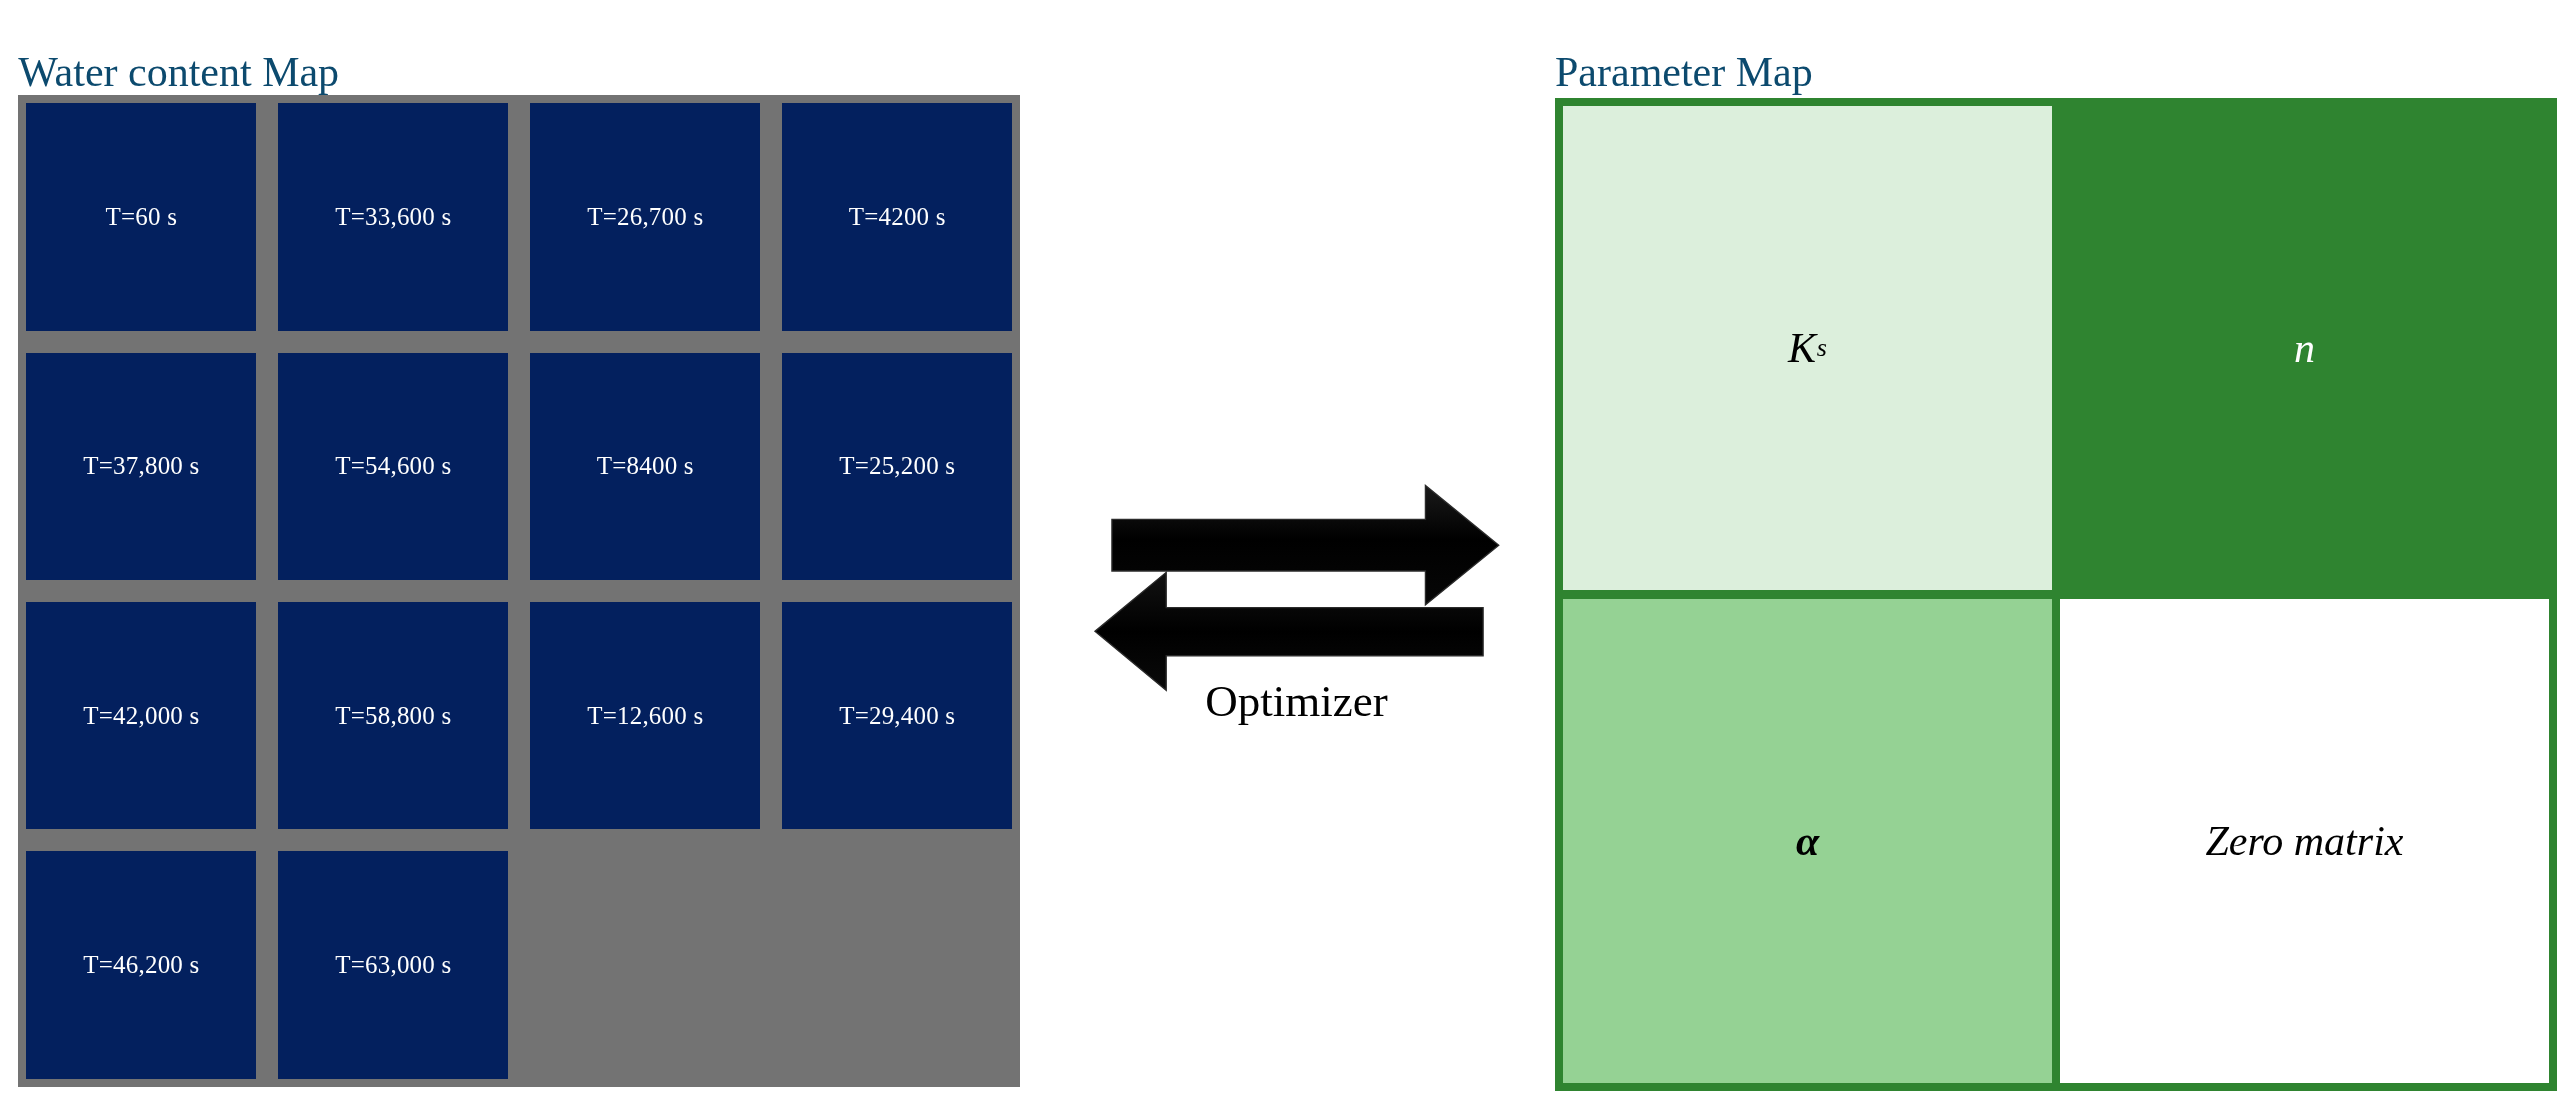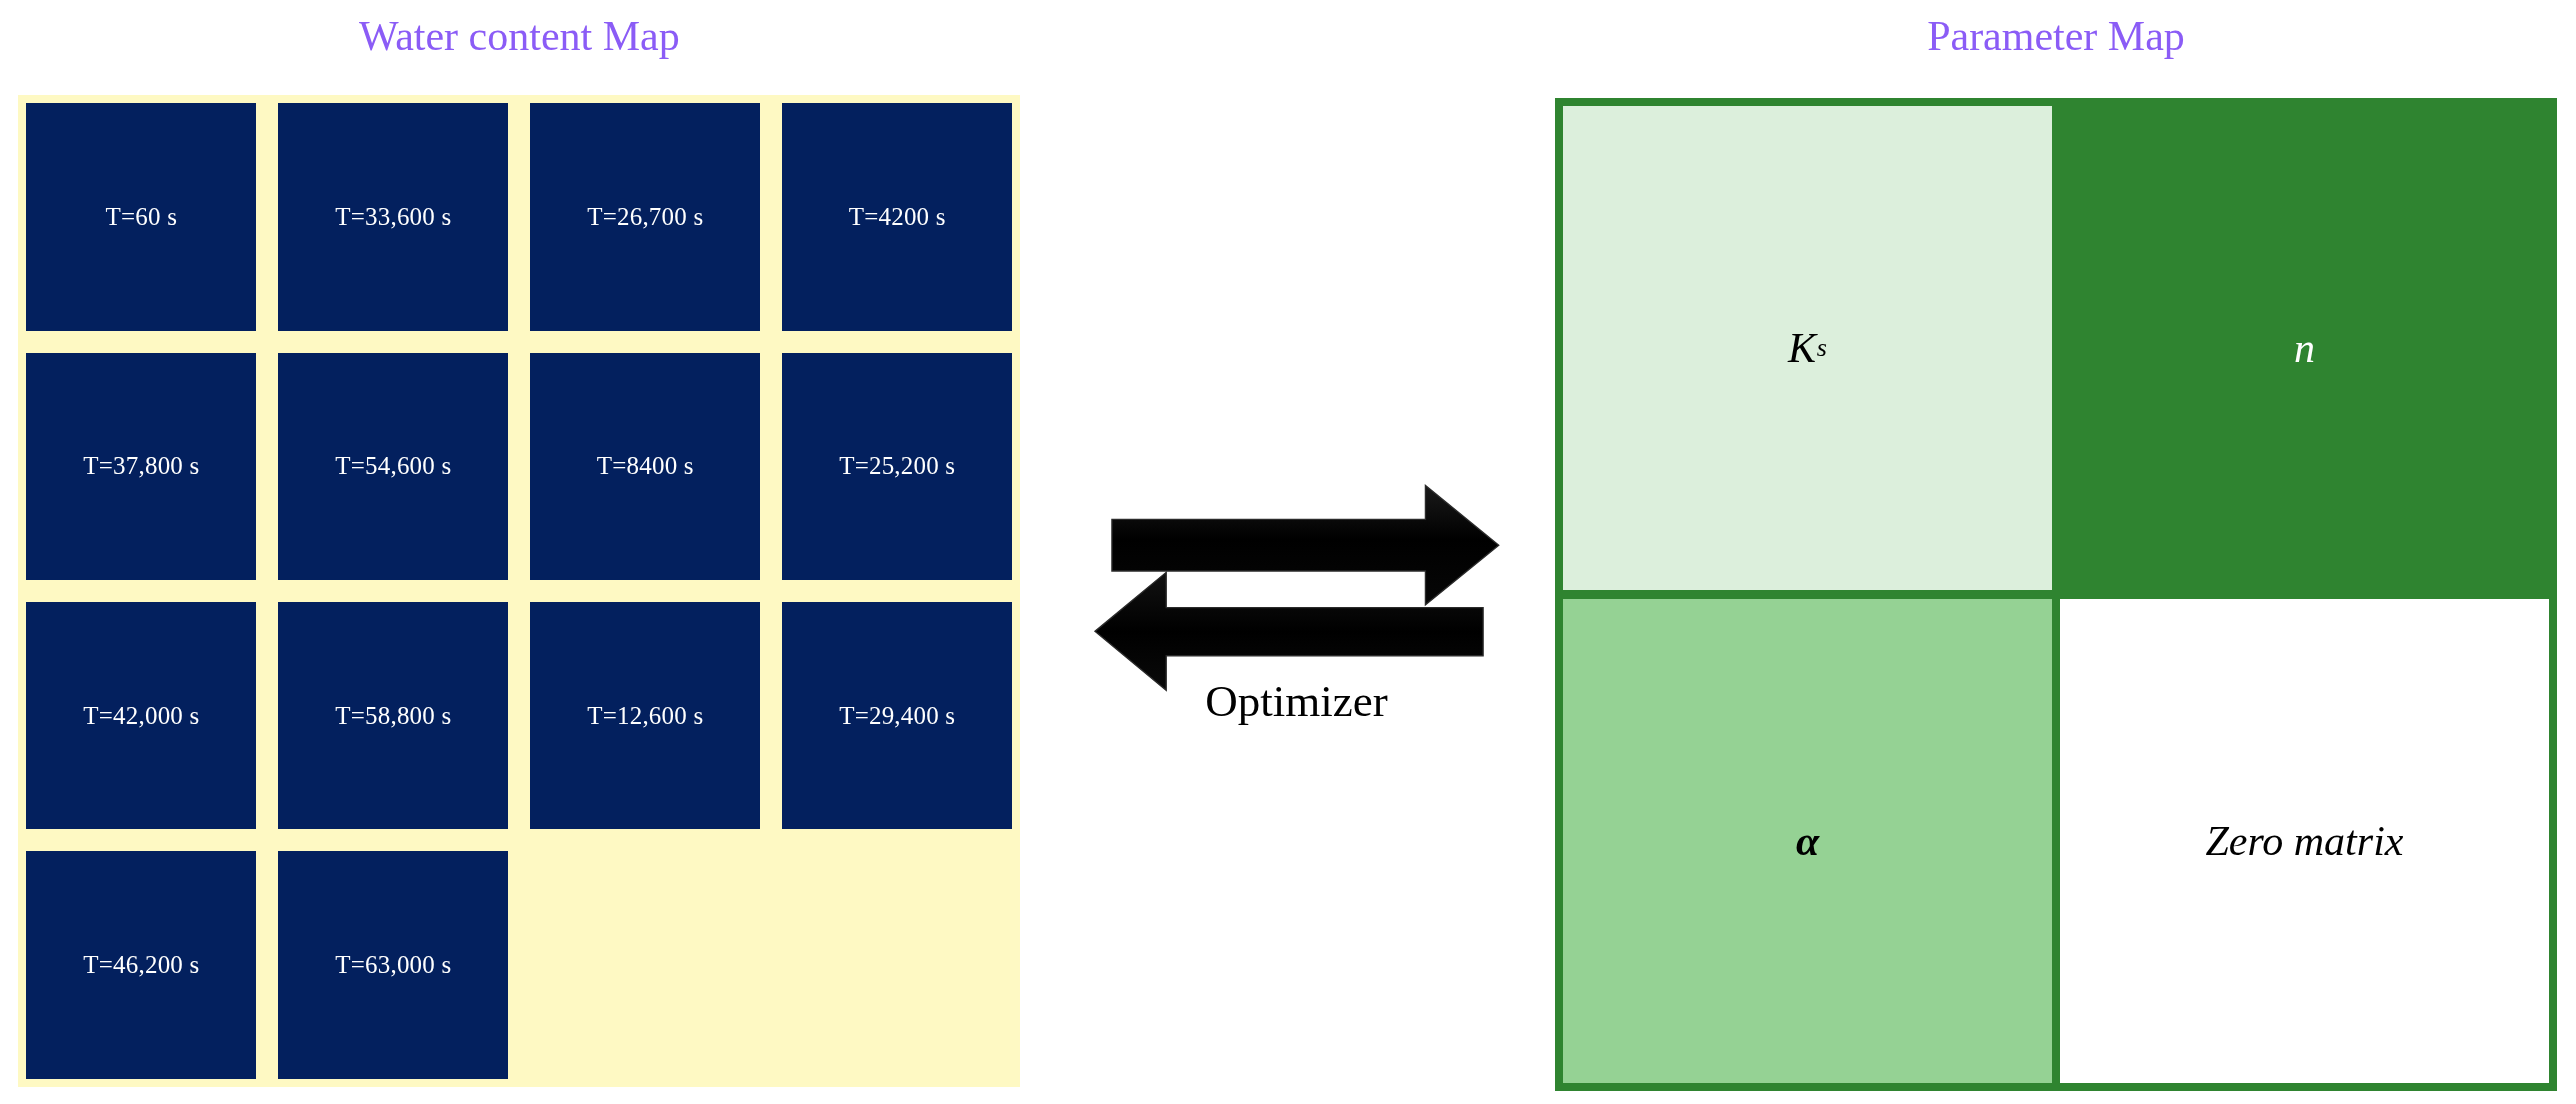"Water content Map" .panel-title { color: #8b5cf6 -> #0c4a6e; margin-top: none -> 36px; text-align: center -> left }
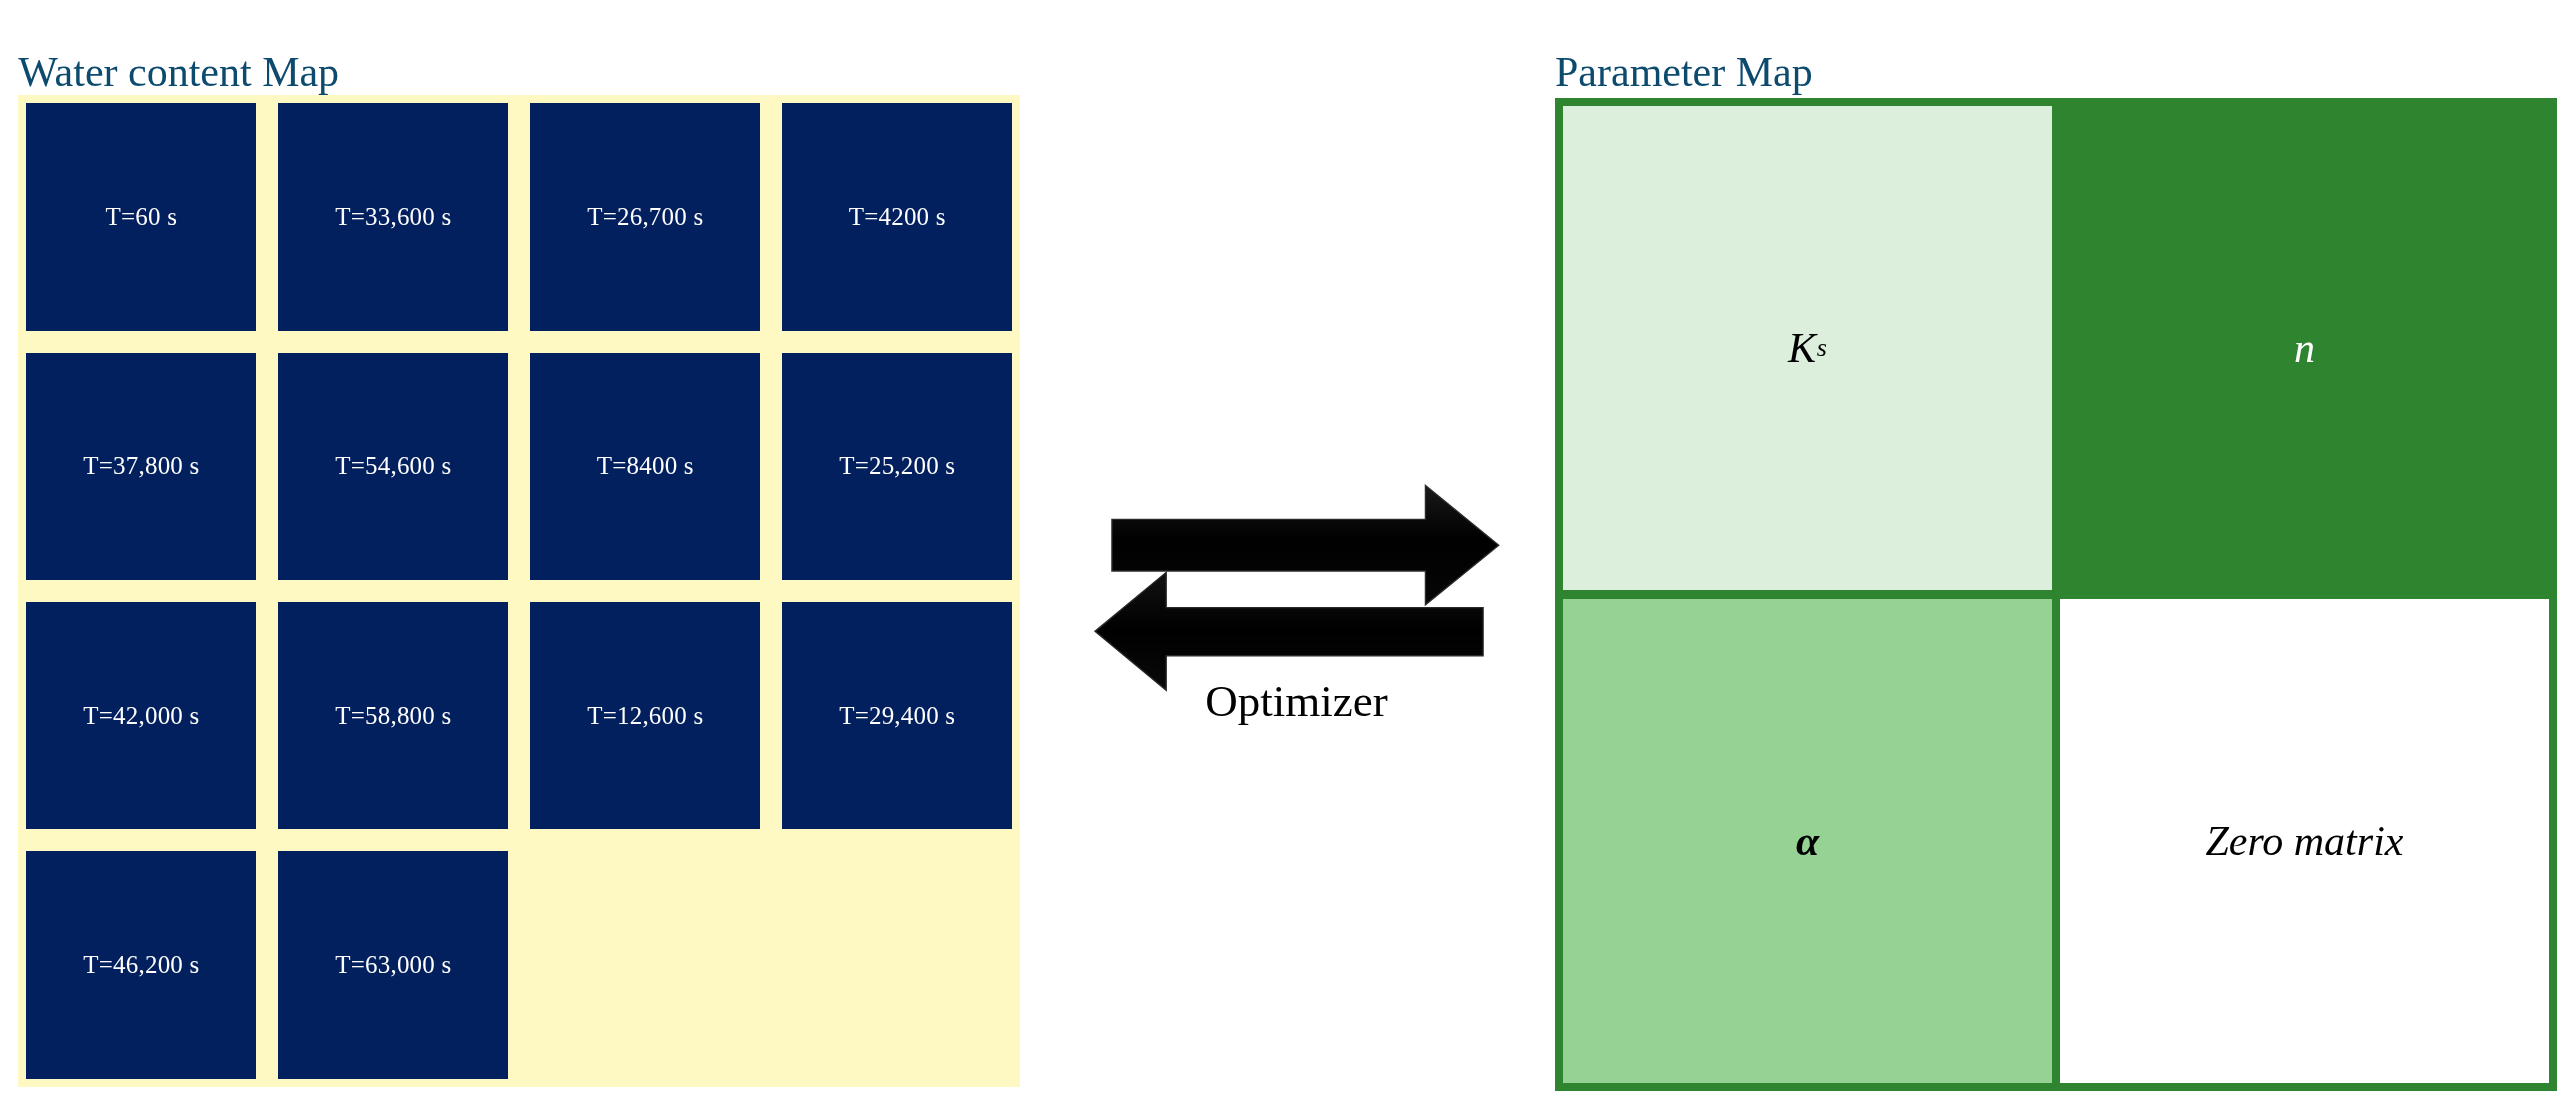"T=60 s" #water-map { background: #fef9c3 -> #737373 }
